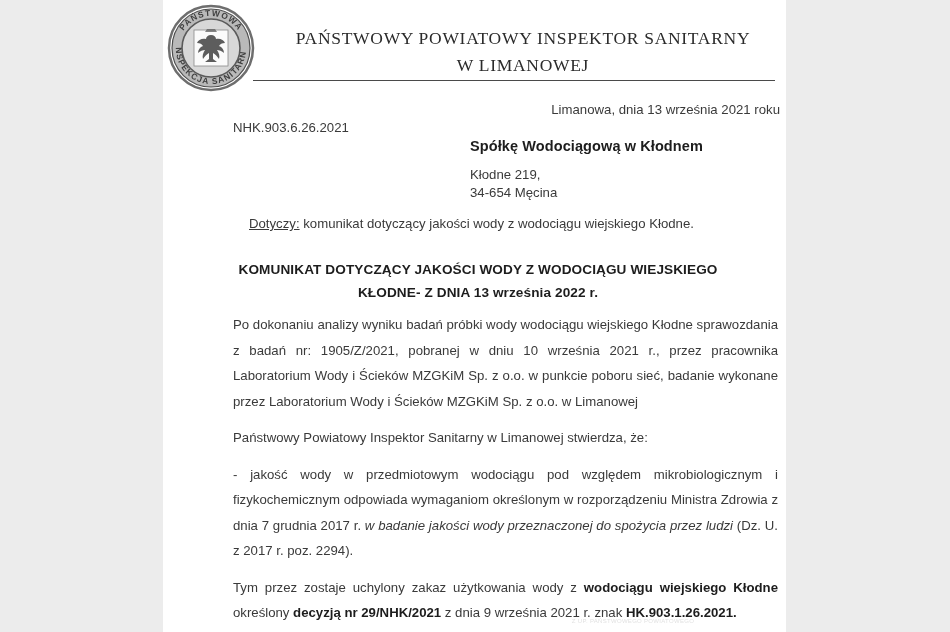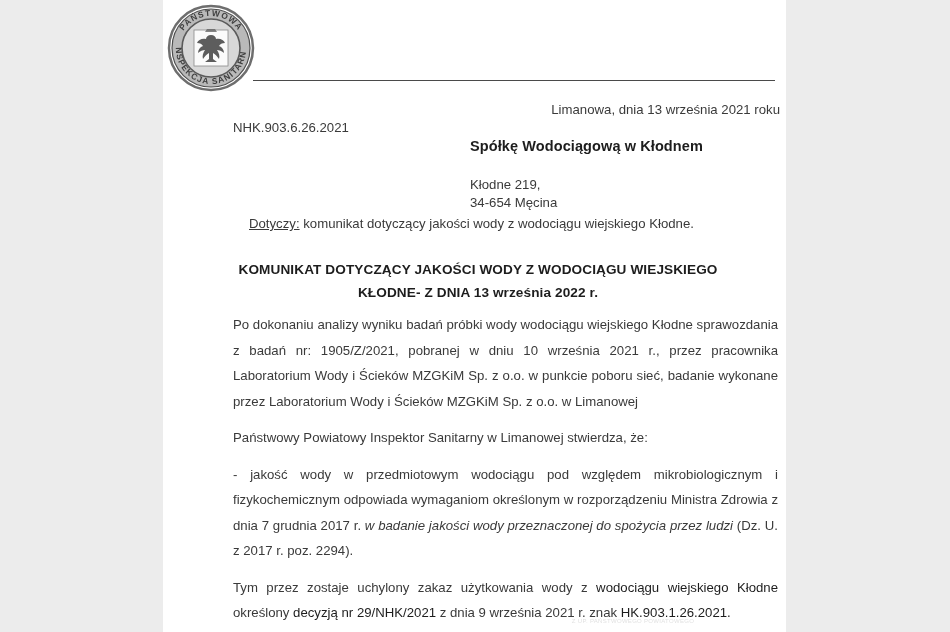"PAŃSTWOWY POWIATOWY INSPEKTOR SANITARNY" div.office-name { html: none -> <div> <span>PAŃSTWOWY POWIATOWY INSPEKTOR SANITARNY</span> <span>W LIMANOWEJ</span> </div> }
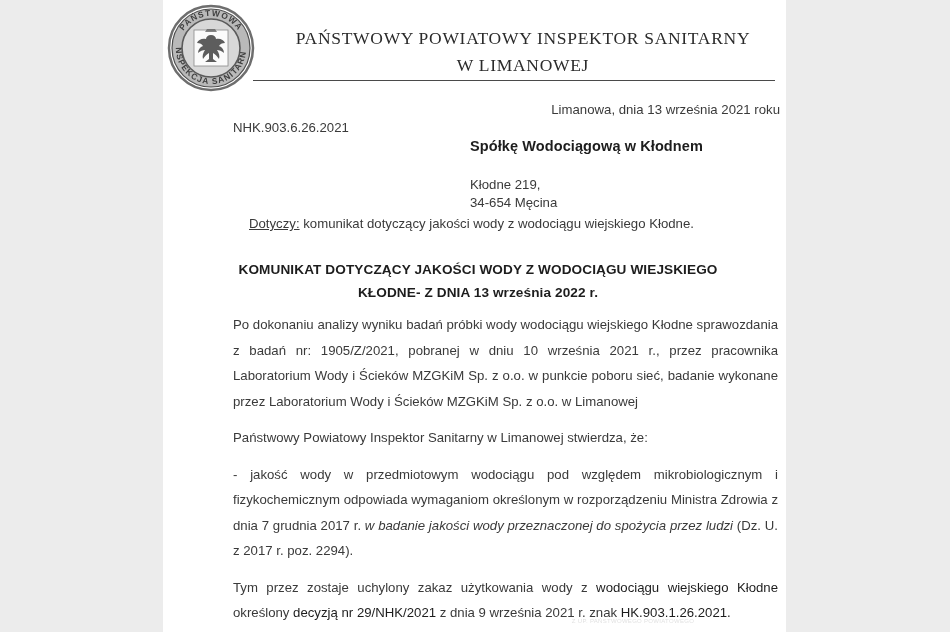"Kłodne 219," .addressee-street { margin-top: 22px -> 12px }
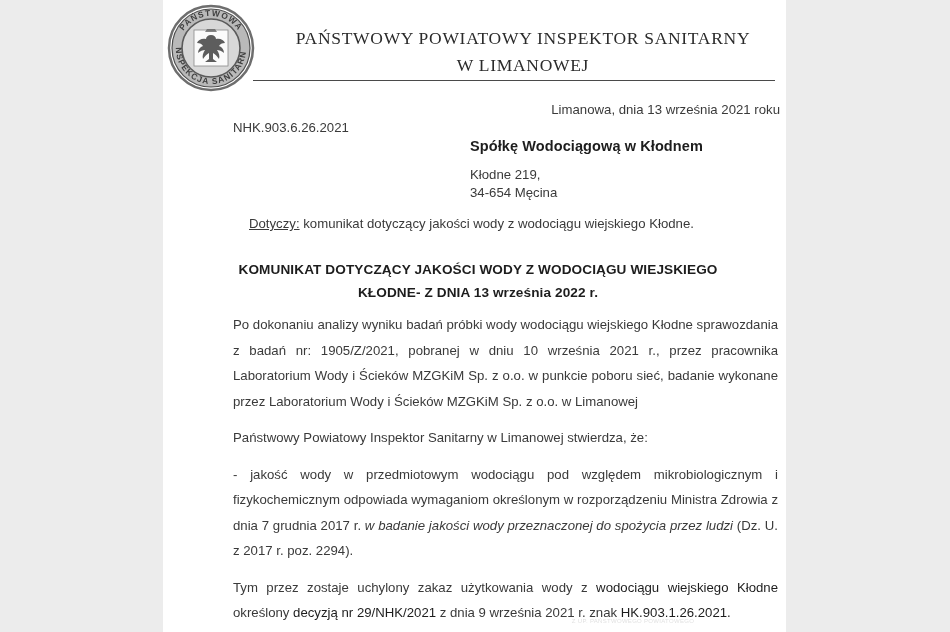"wodociągu wiejskiego Kłodne" .bold { font-weight: normal -> bold }
